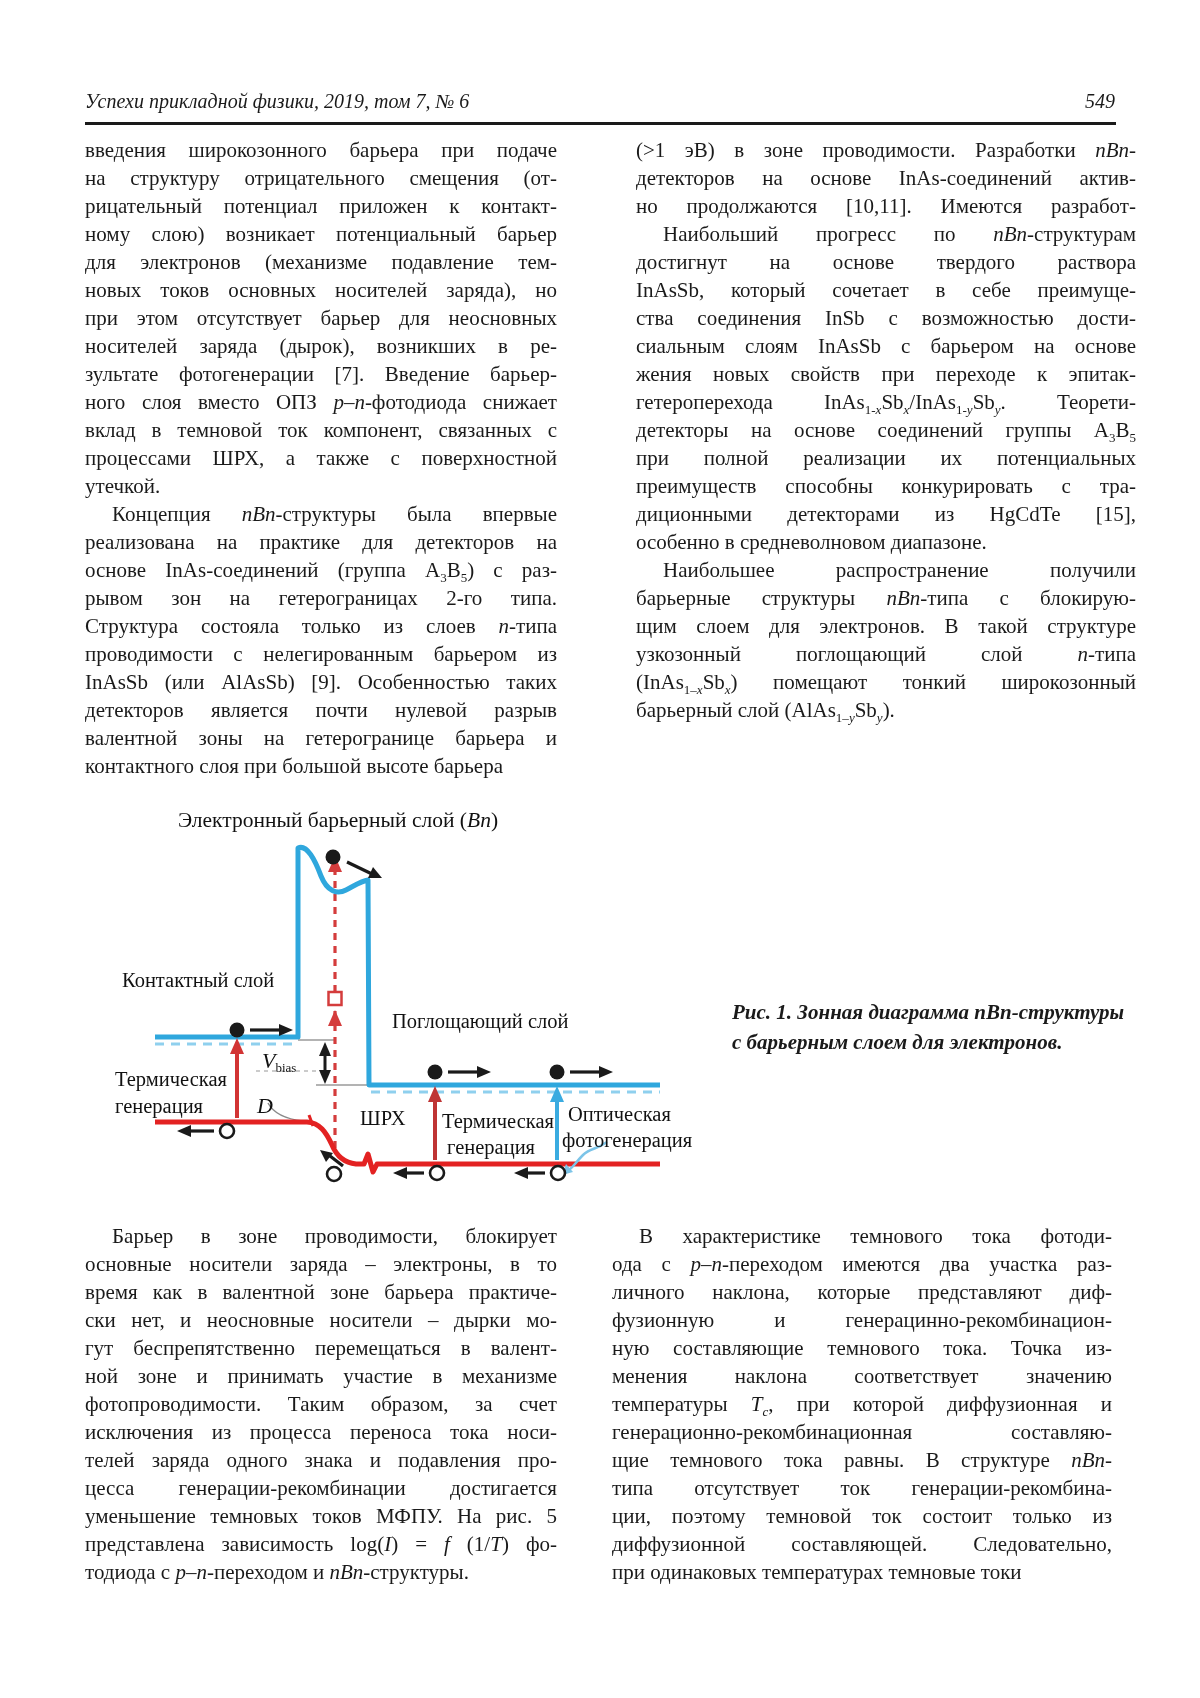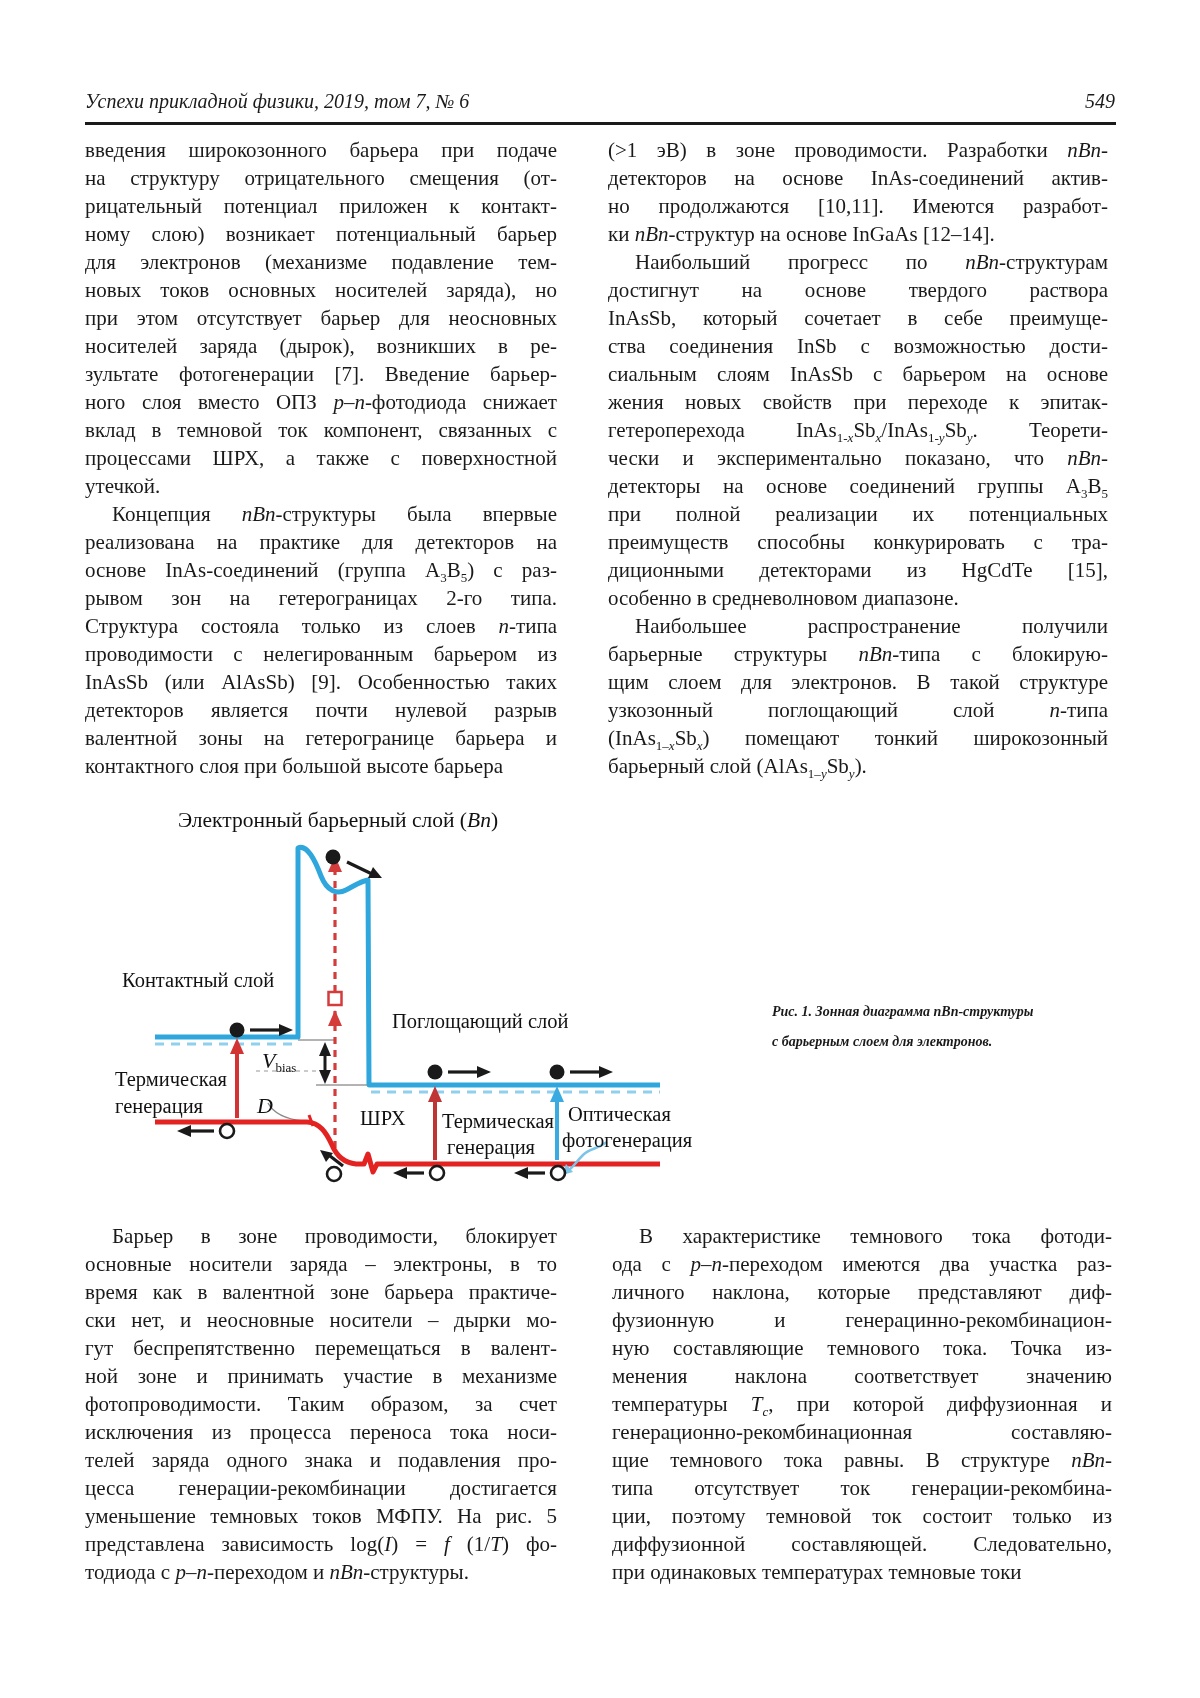"(>1 эВ) в зоне проводимости." #col-tr { left: 608px -> 636px }
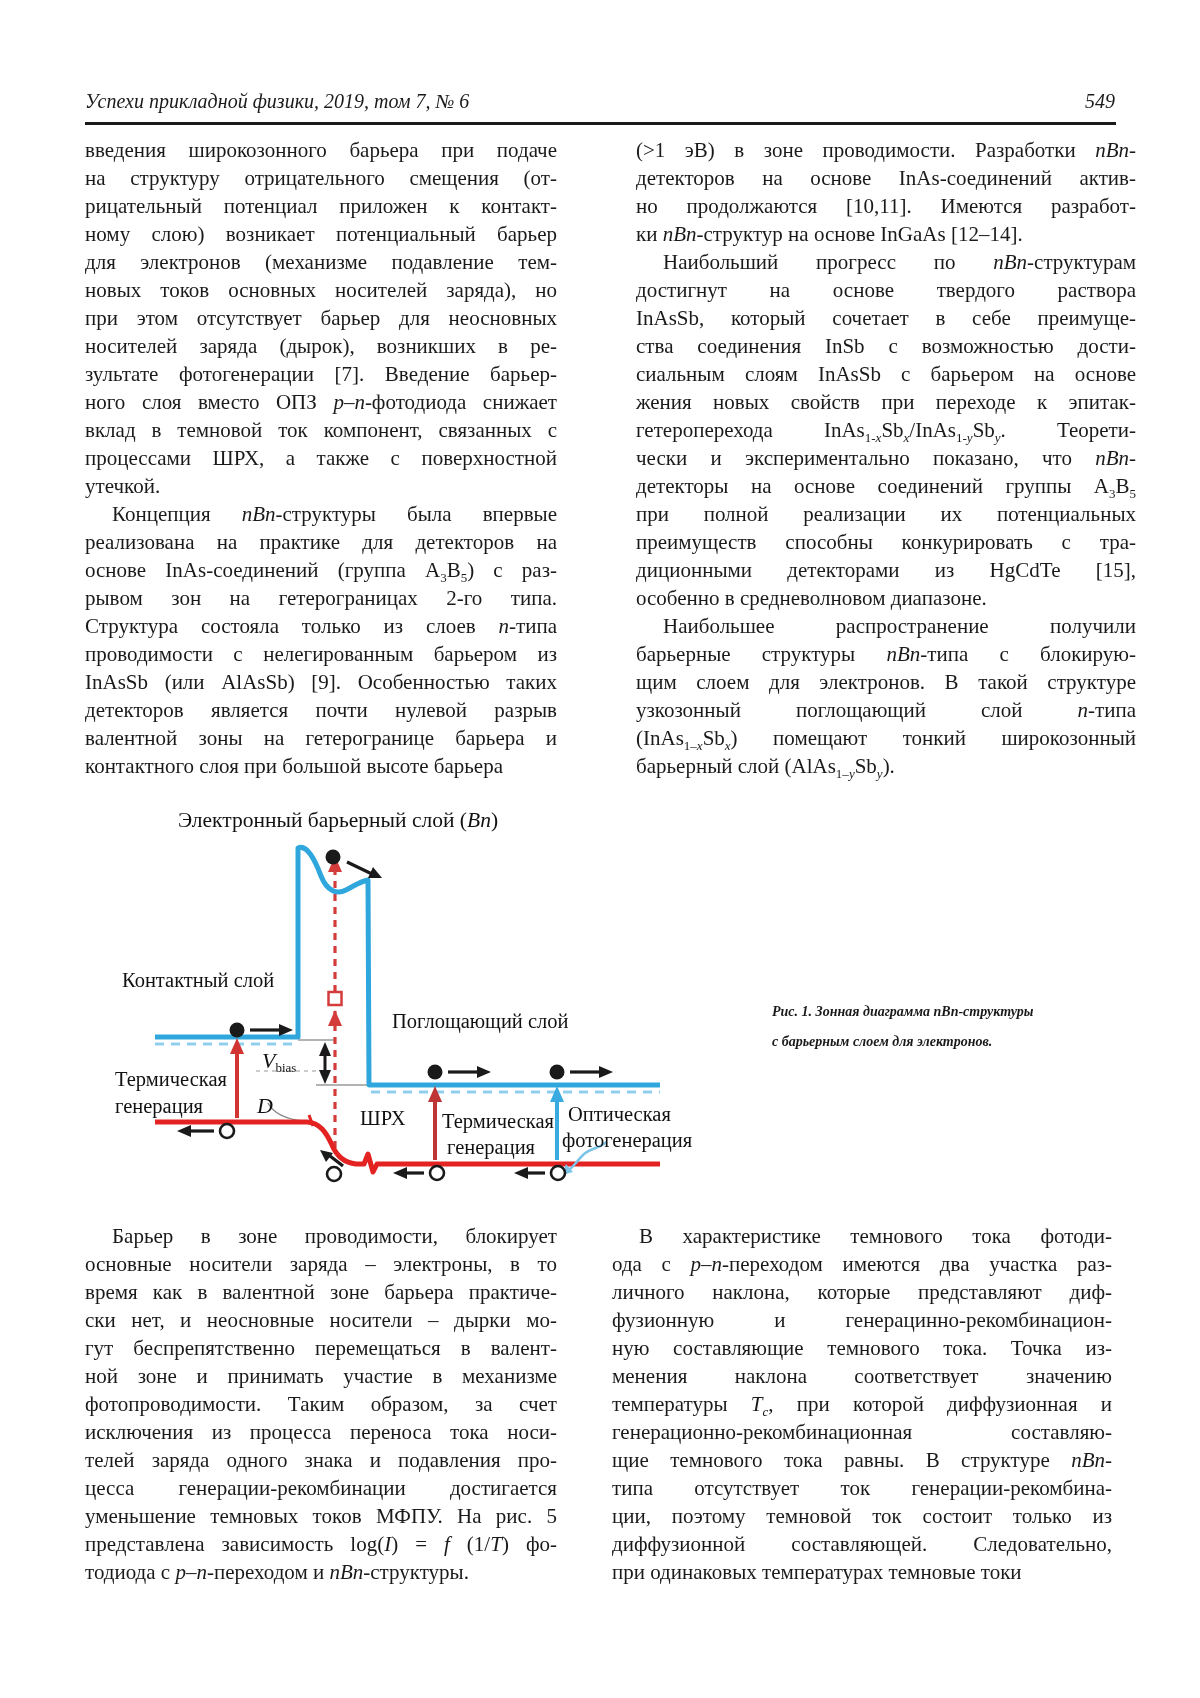"ки nBn-структур на основе InGaAs" div.line { html: <div>ки <i>nBn</i>-структур на основе InGaAs [12–14].</div> -> none }
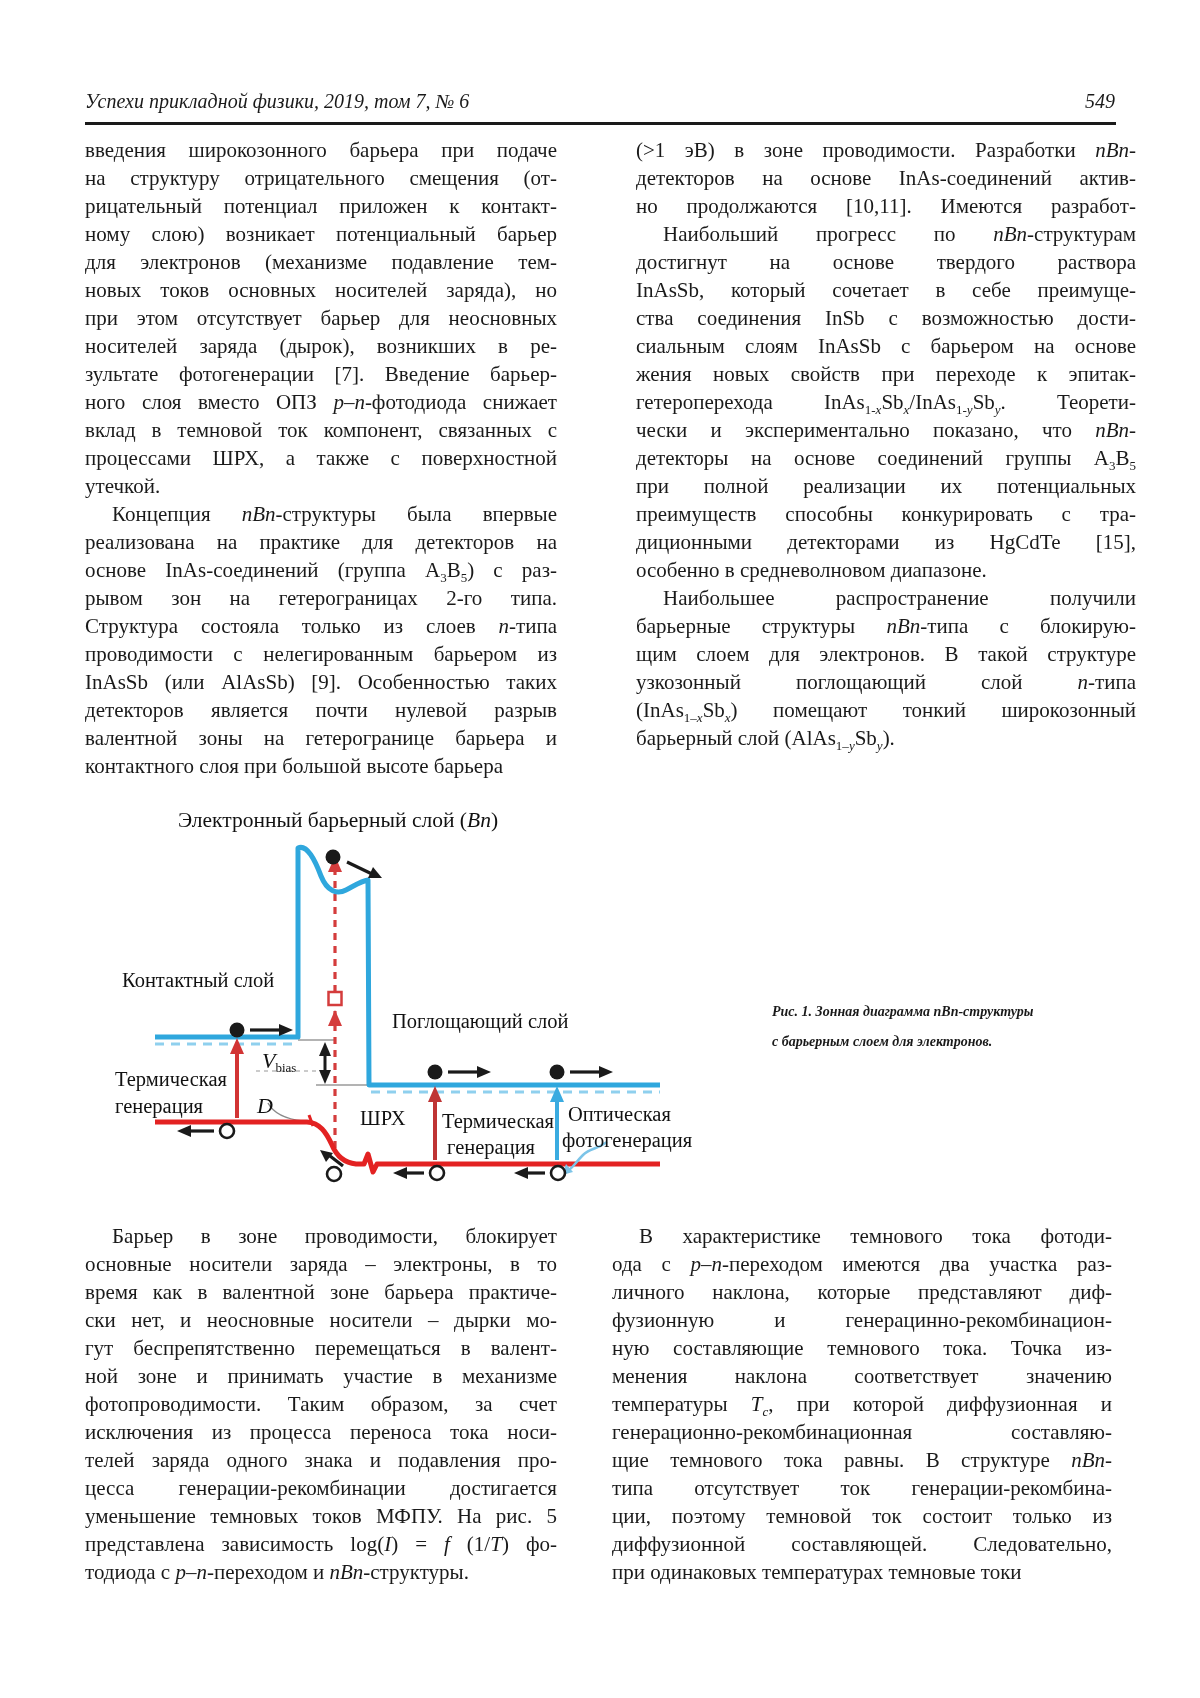"чески и экспериментально показано, что" div.line { html: <div>чески и экспериментально показано, что <i>nBn</i>-</div> -> none }
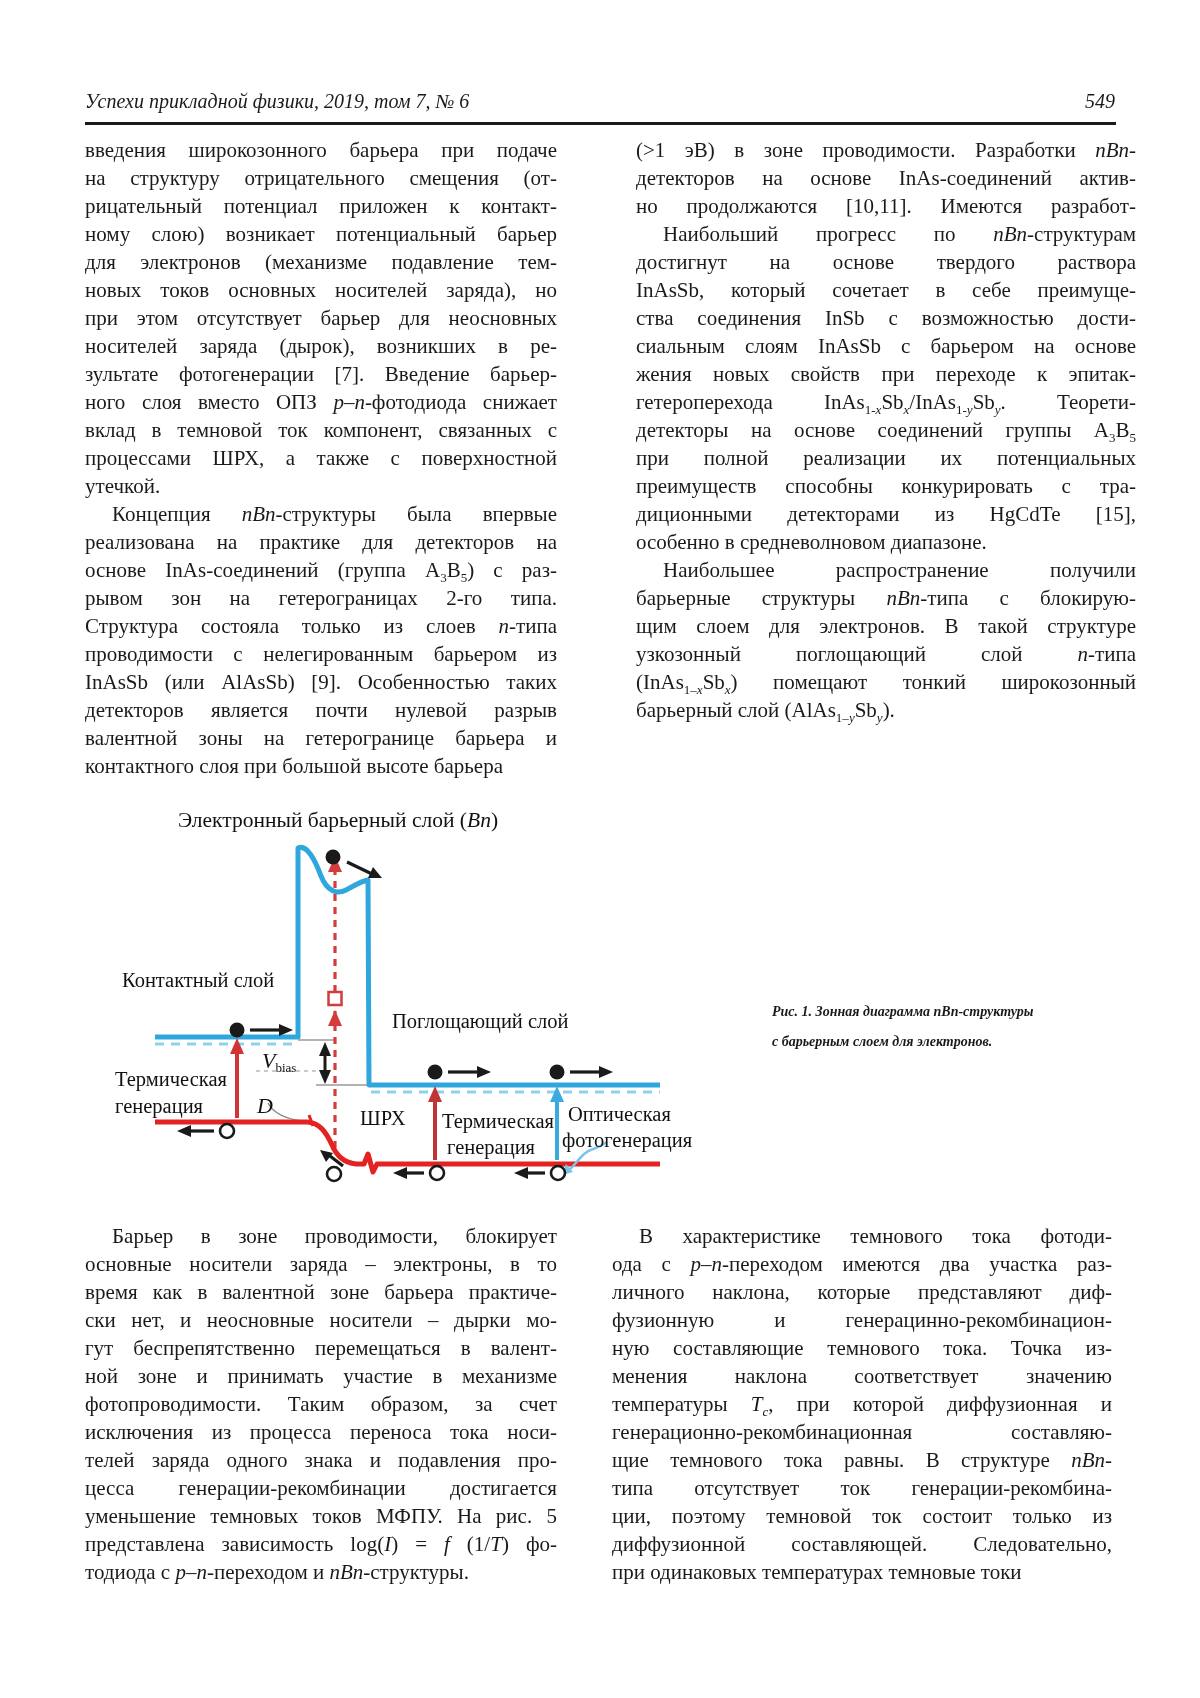"Рис. 1. Зонная диаграмма nBn-структуры" #fig-caption { font-size: 14px -> 21px; left: 772px -> 732px }
